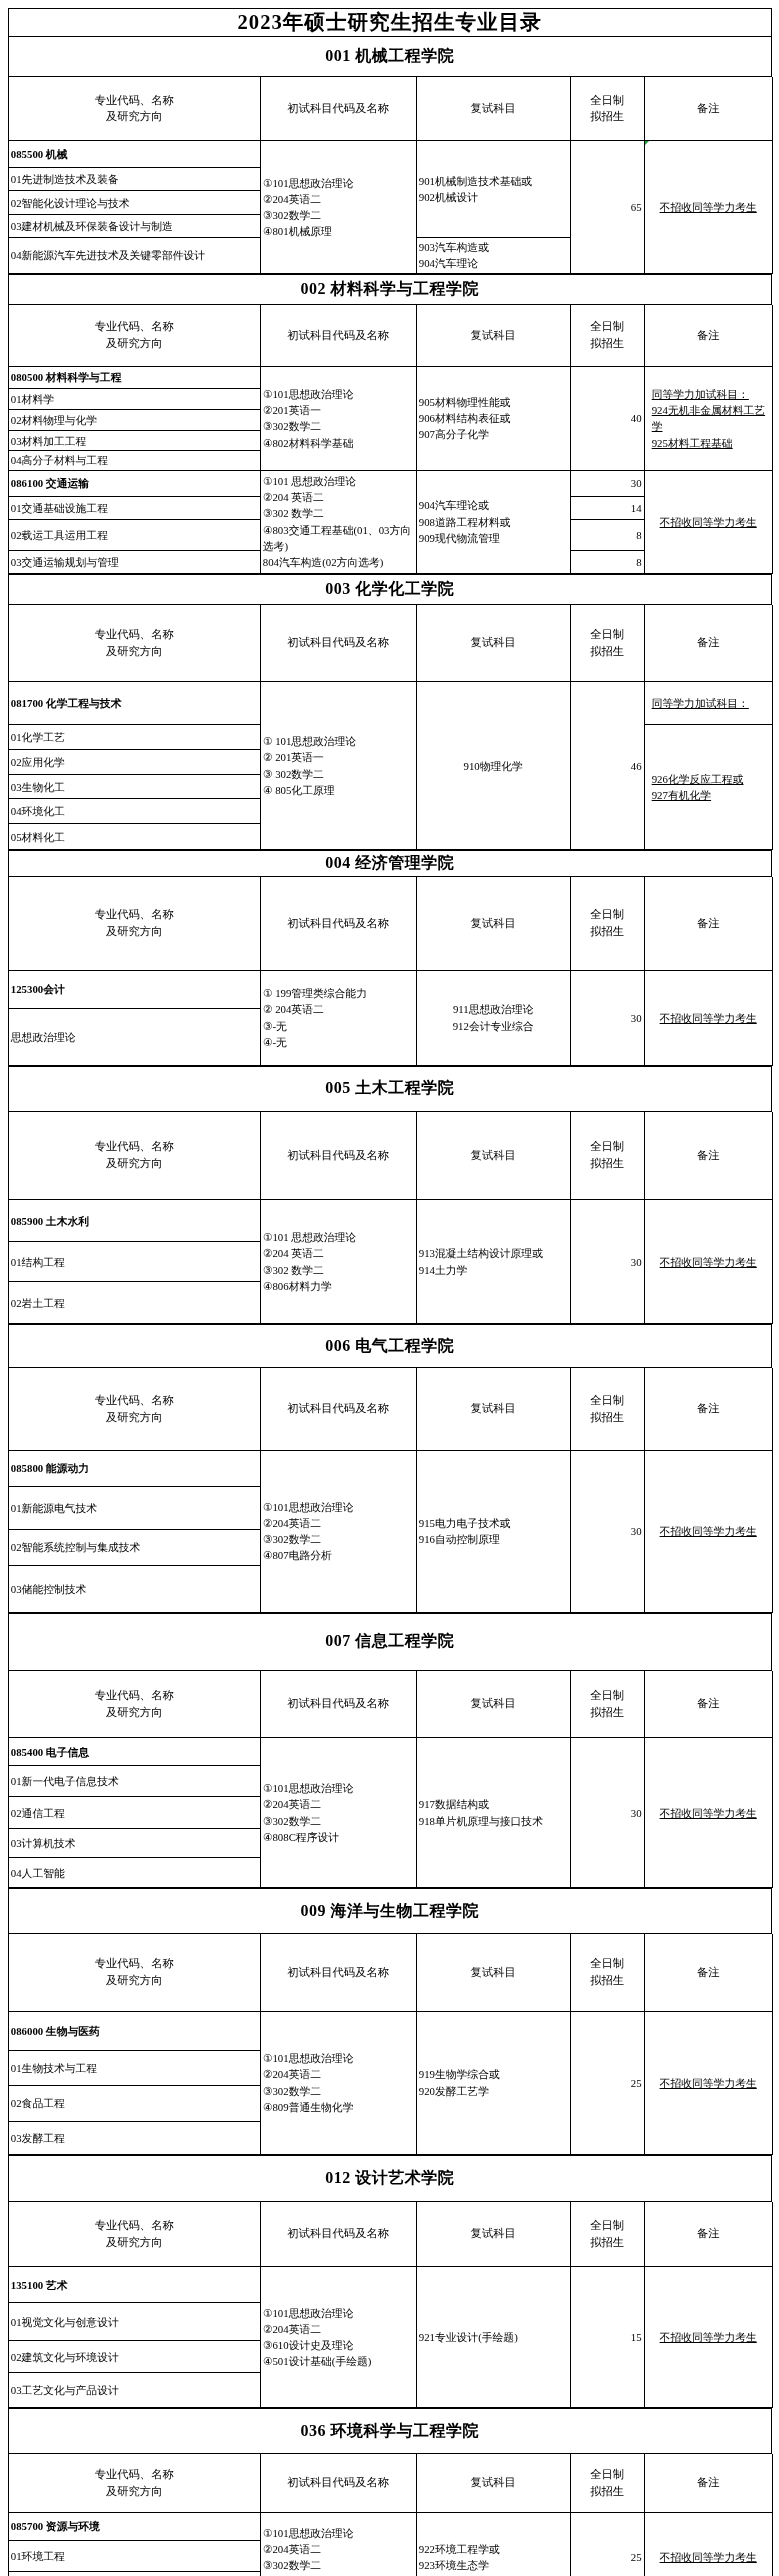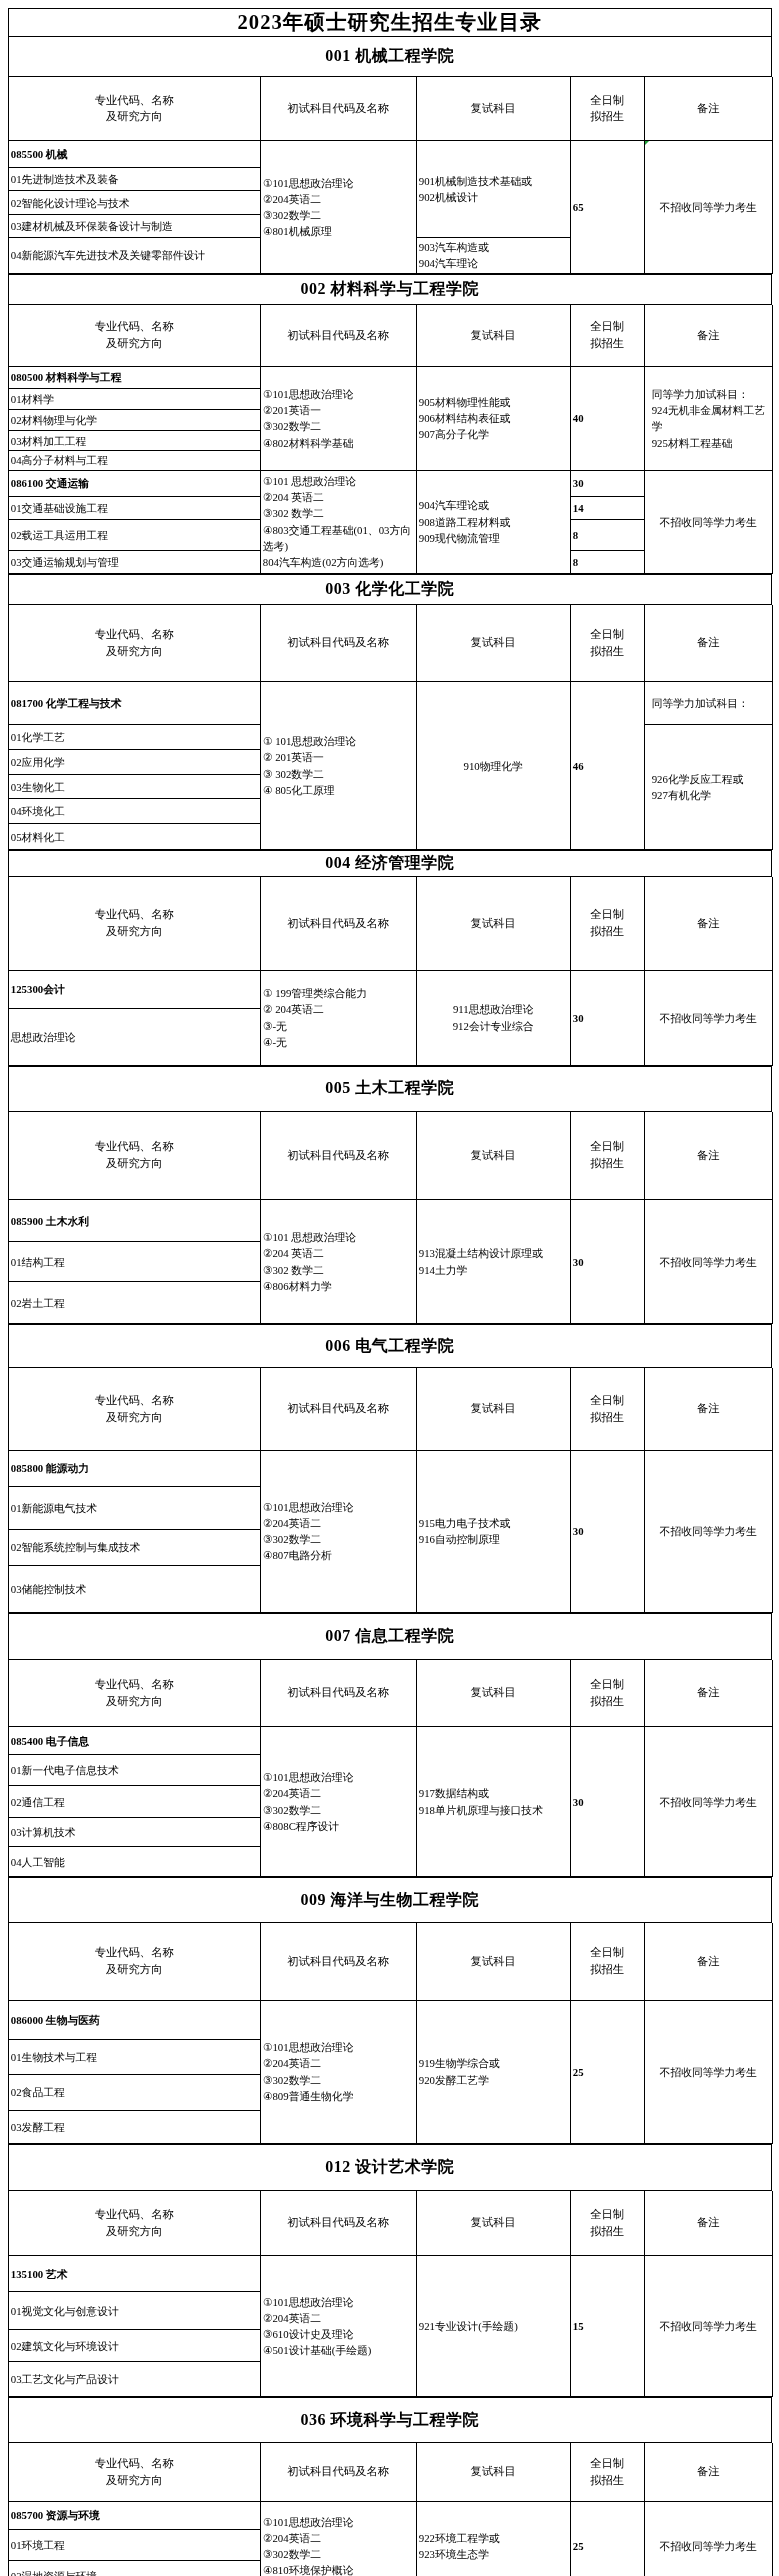"65" .c4 { font-weight: bold -> none; text-align: left -> right }
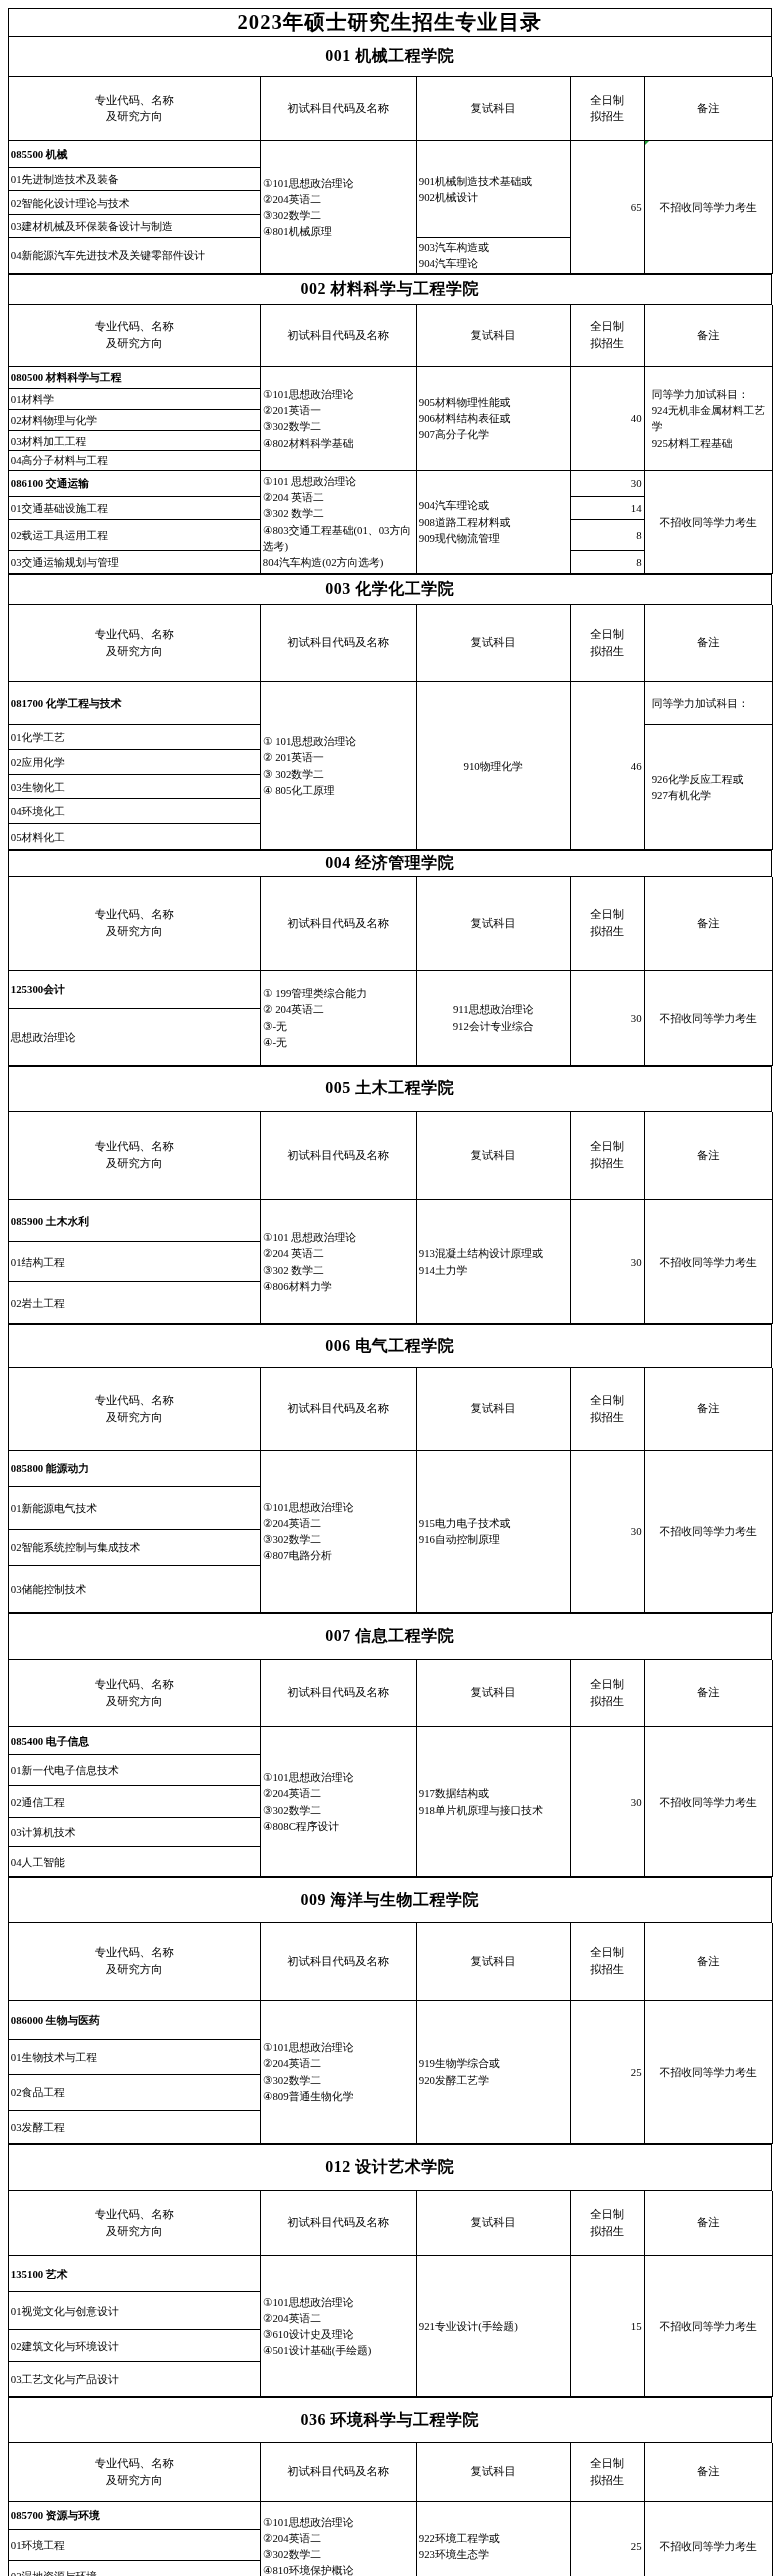"不招收同等学力考生" .c5 { text-decoration: none -> underline }
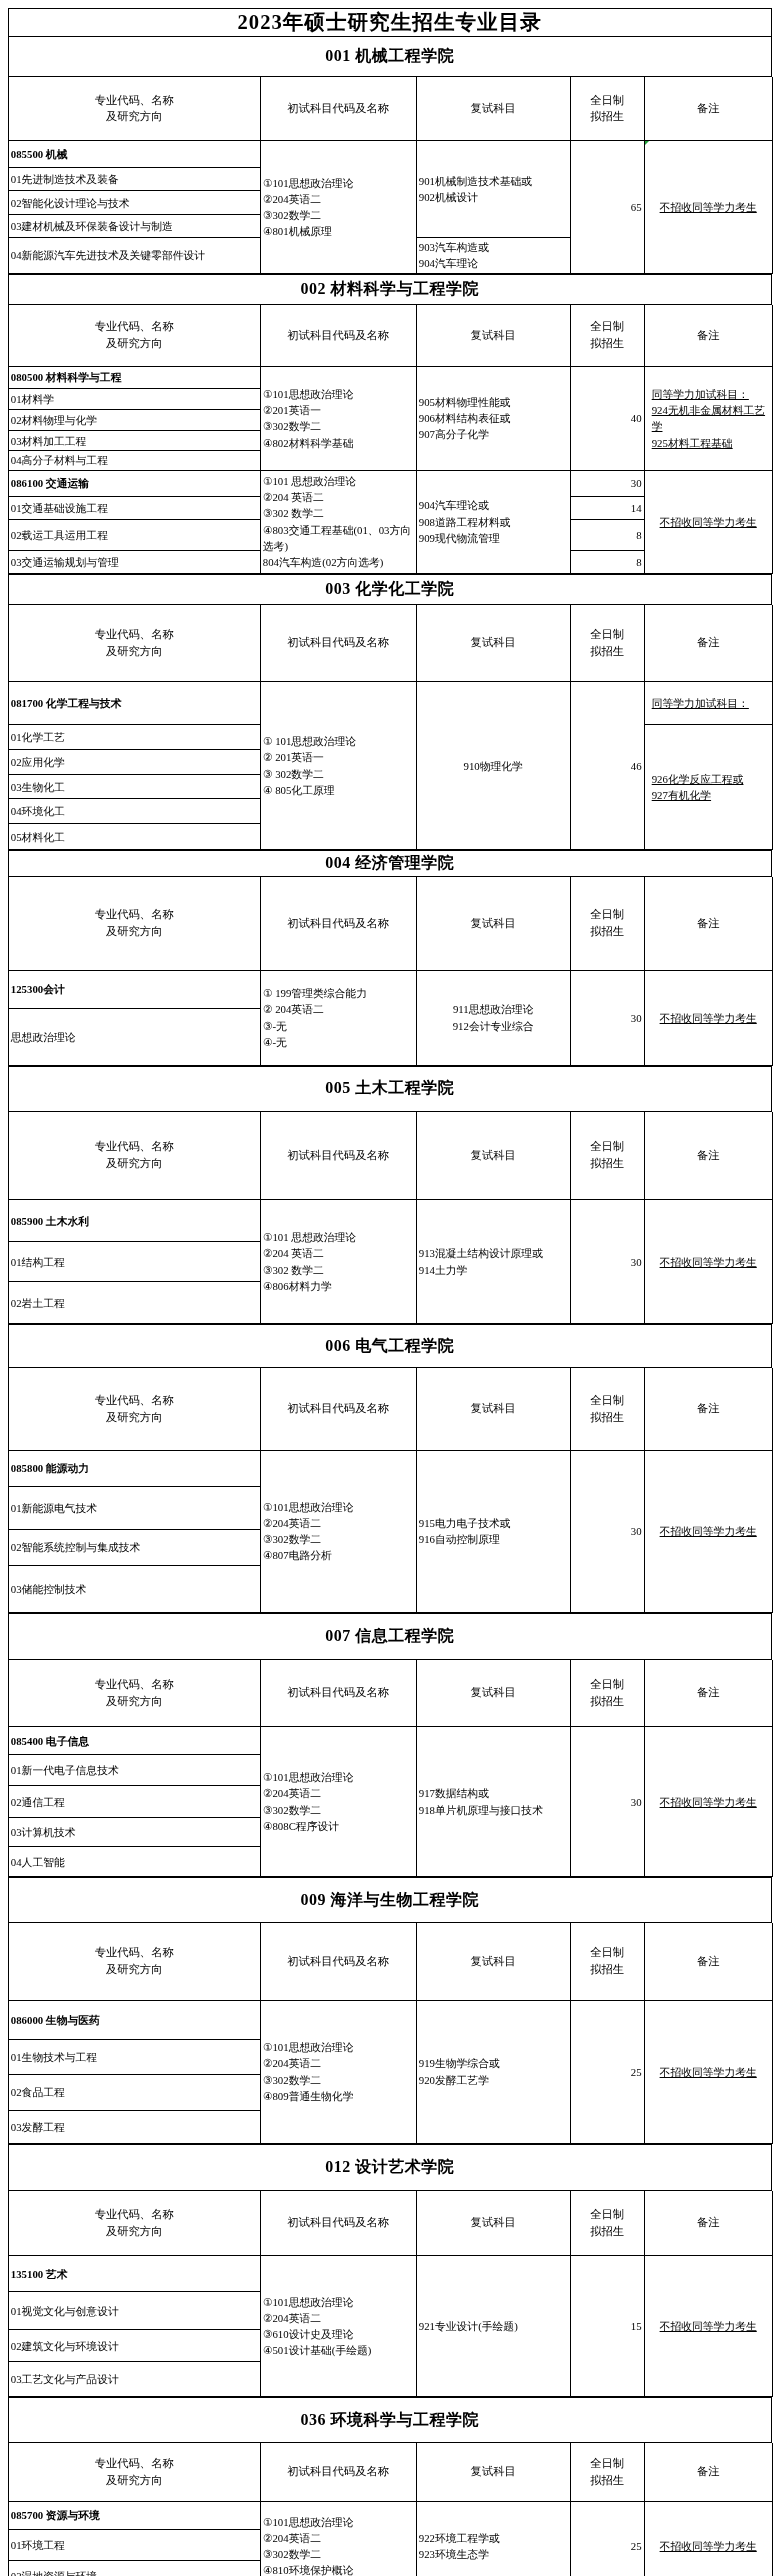"007 信息工程学院" div.band { height: 47px -> 58px }
